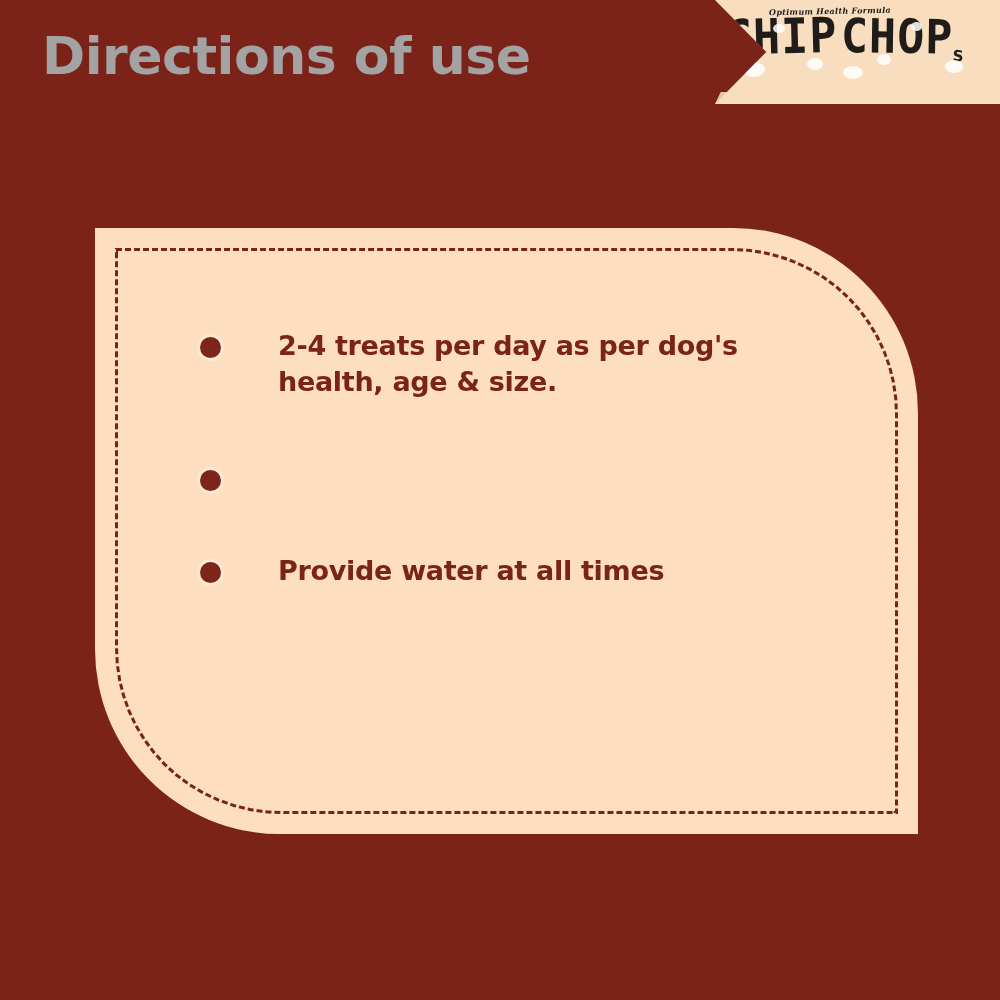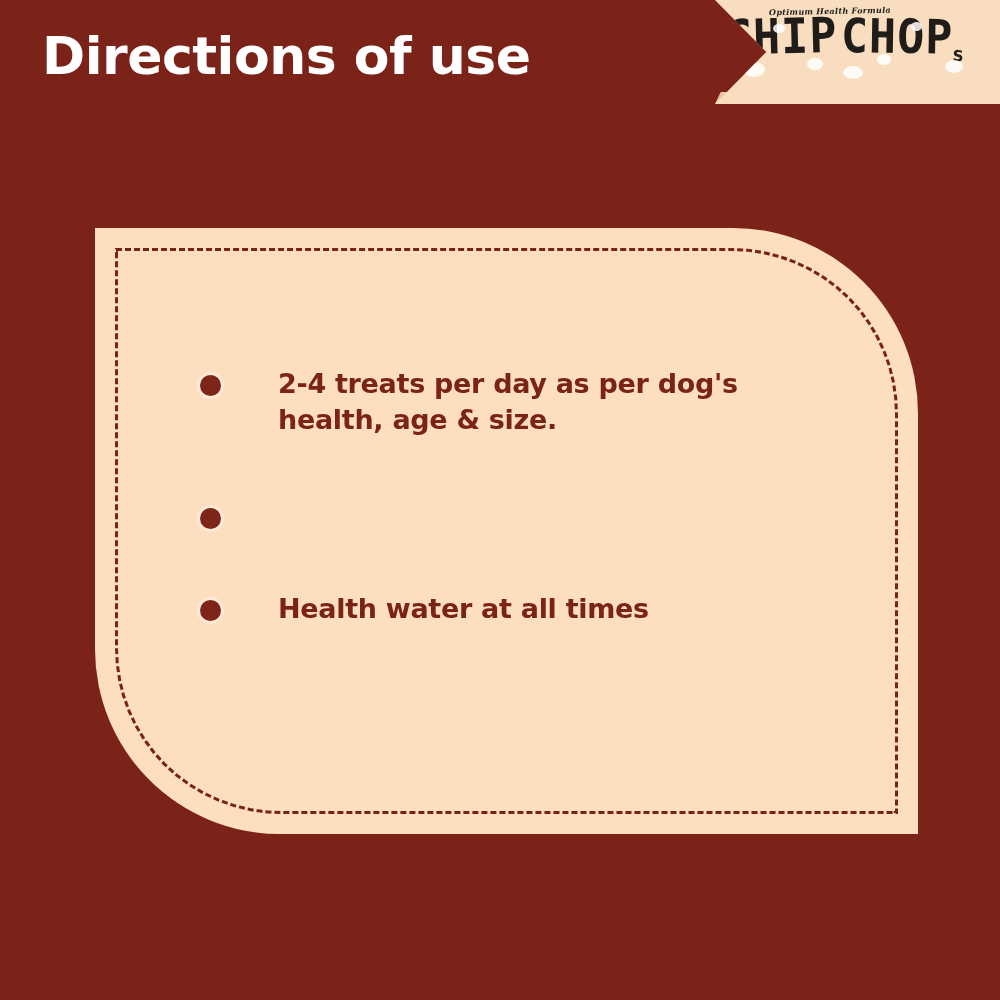"Directions of use" .page-title { color: #ffffff -> #a3a3a3 }
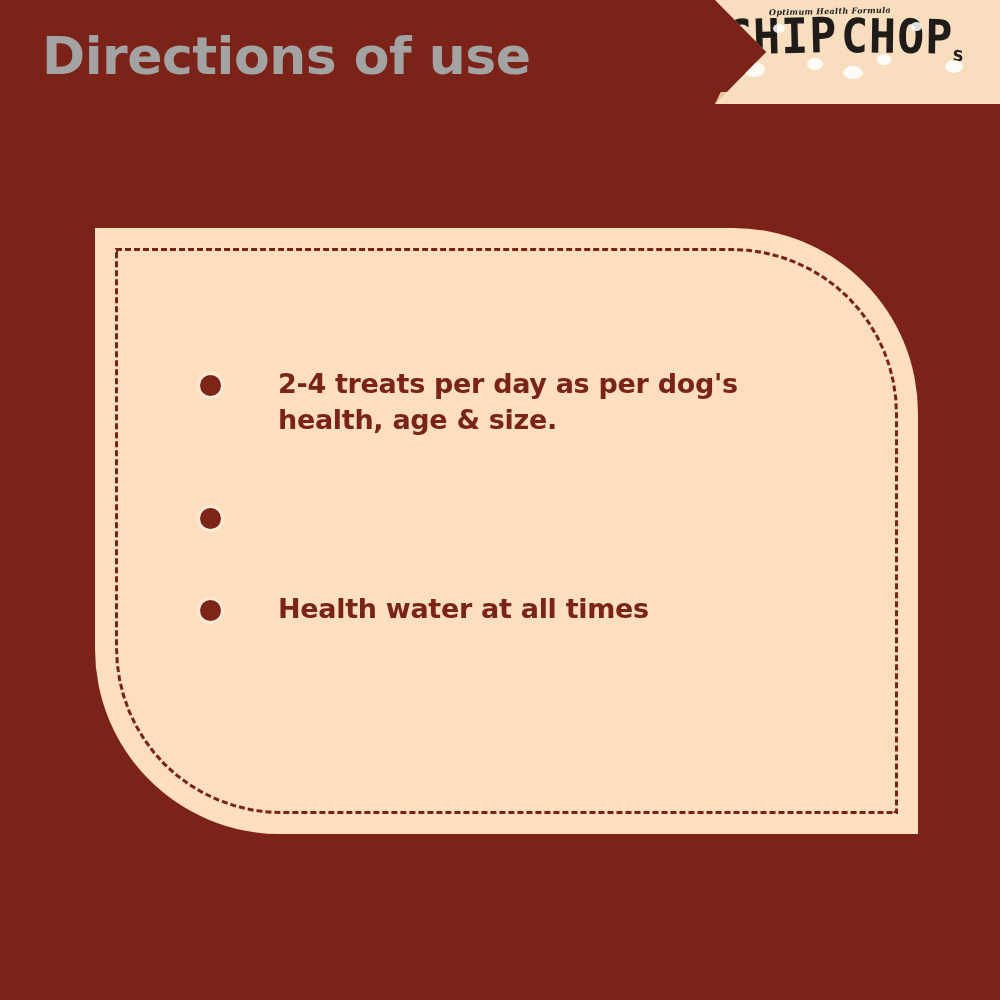"2-4 treats per day as" .bullet-list { margin-top: 38px -> none }
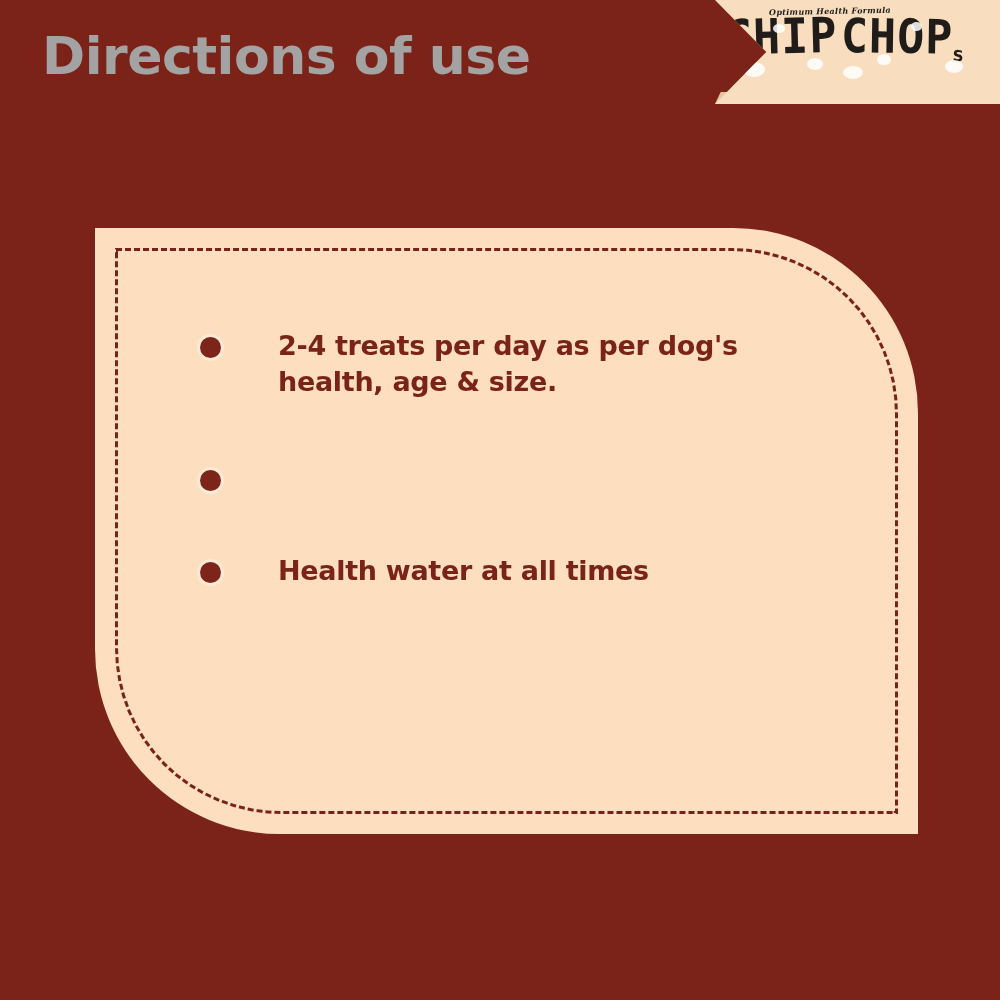"Health water at all times" span.bullet-text { text: Health -> Provide }
